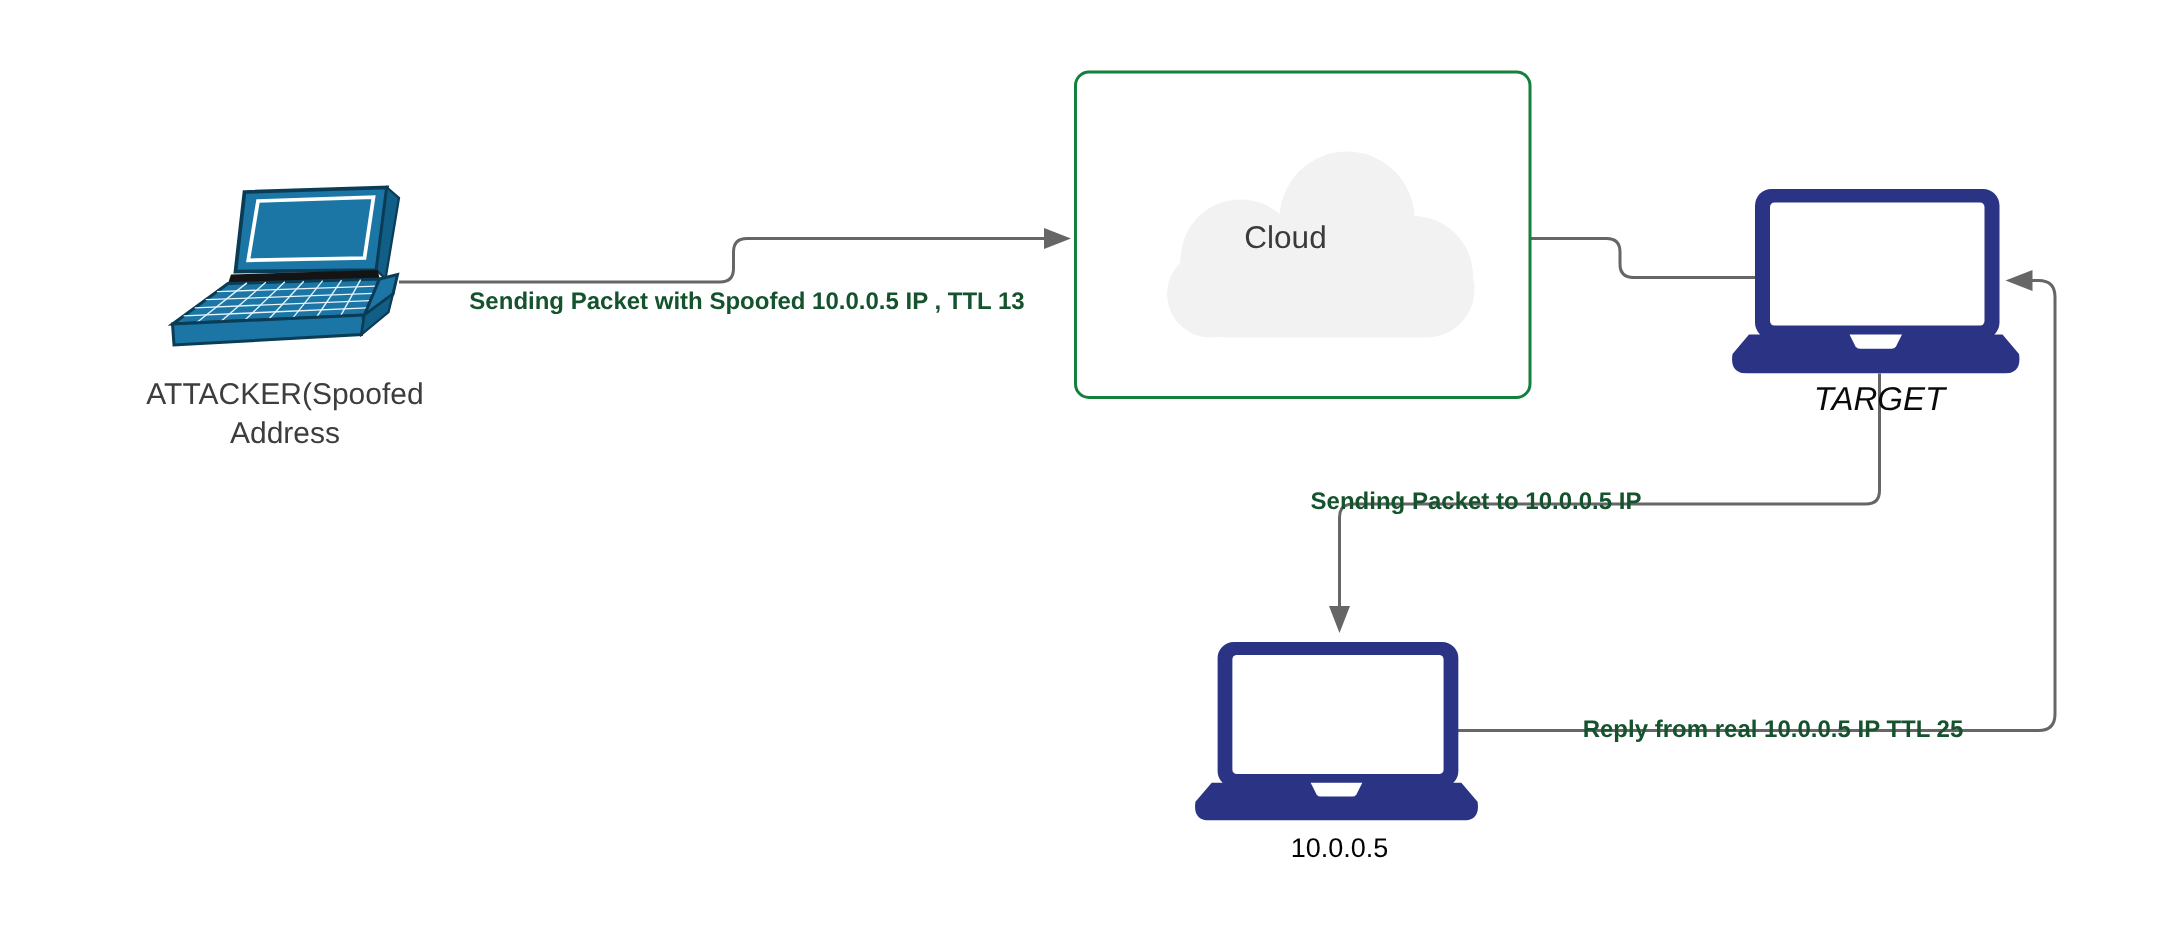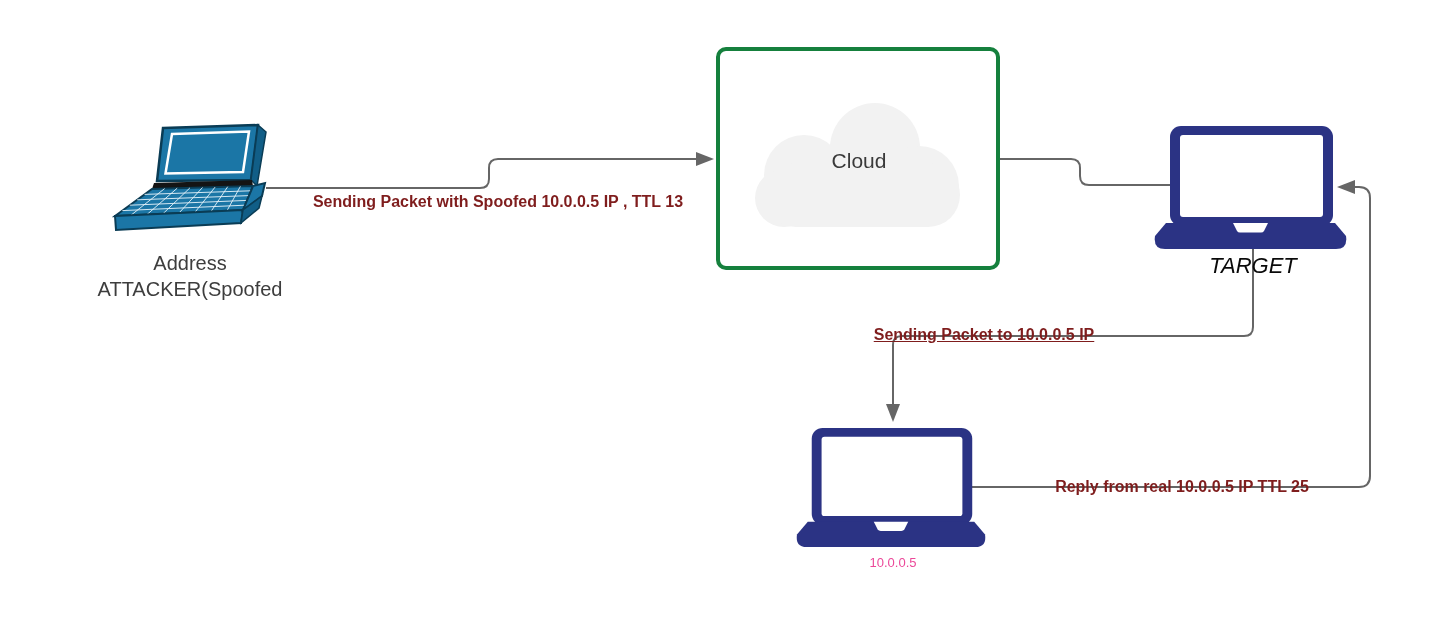"Cloud" .cloud-box { border: 4px solid #15803d -> 2px solid #15803d; padding-left: none -> 25px }
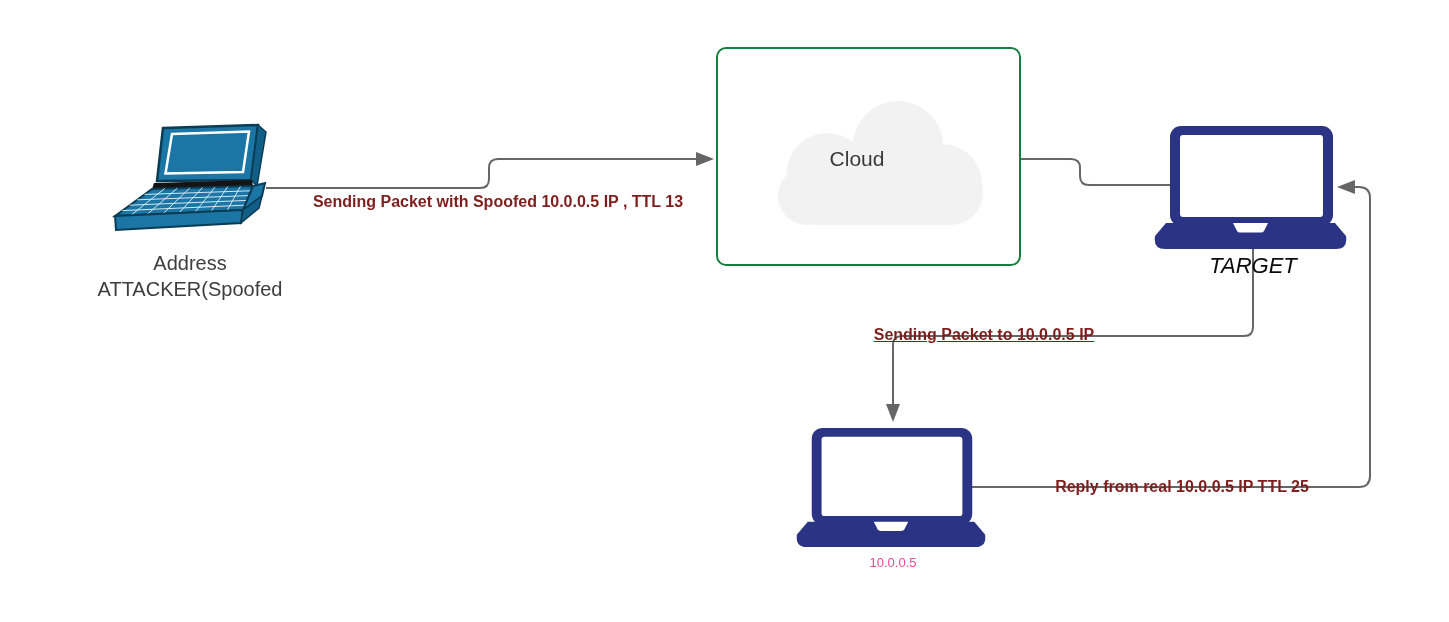"Sending Packet with Spoofed 10.0.0.5" .edge-label { color: #7f1d1d -> #14532d }
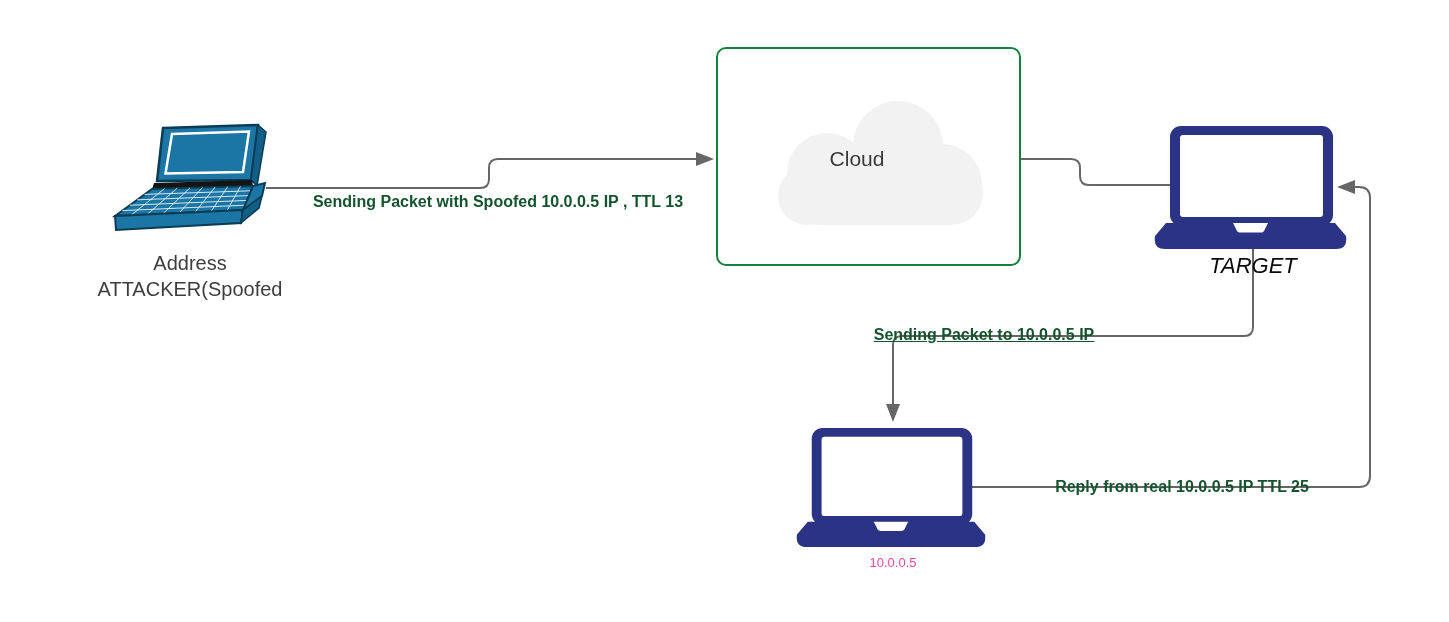"Address" span { order: before "ATTACKER(Spoofed" -> after "ATTACKER(Spoofed" }
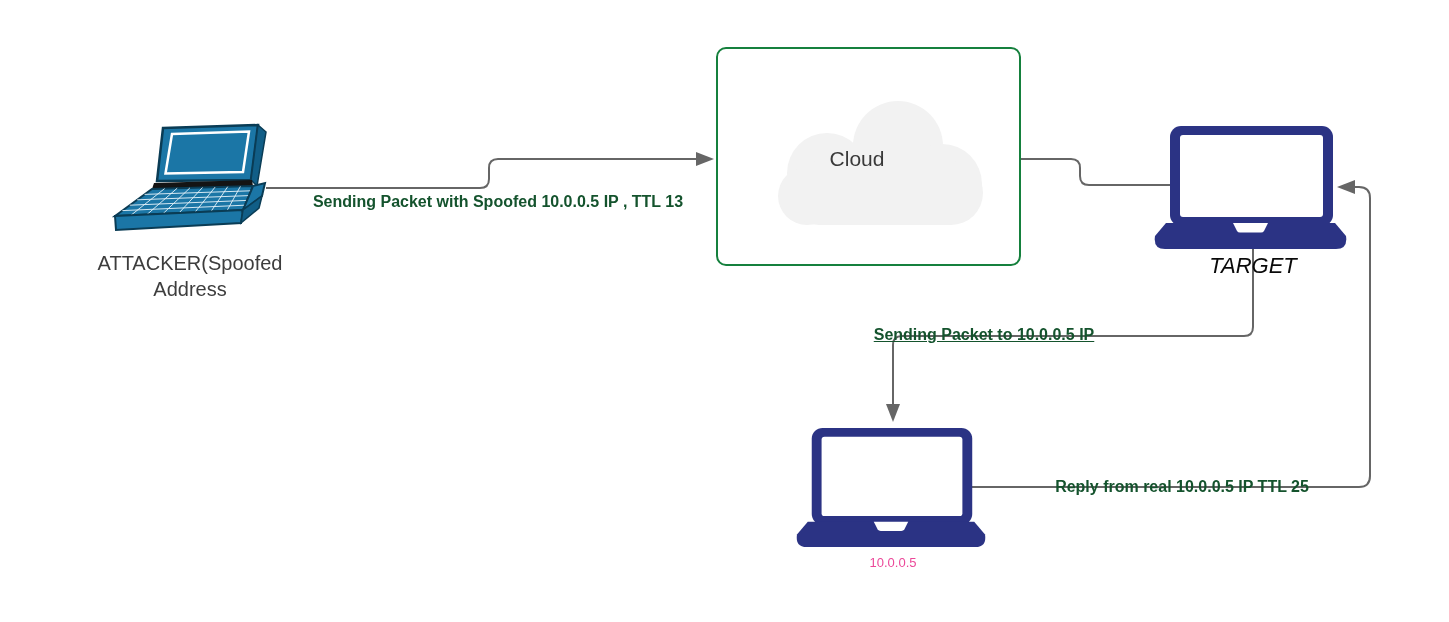"Sending Packet to 10.0.0.5 IP" div.edge-label { text-decoration: underline -> none }
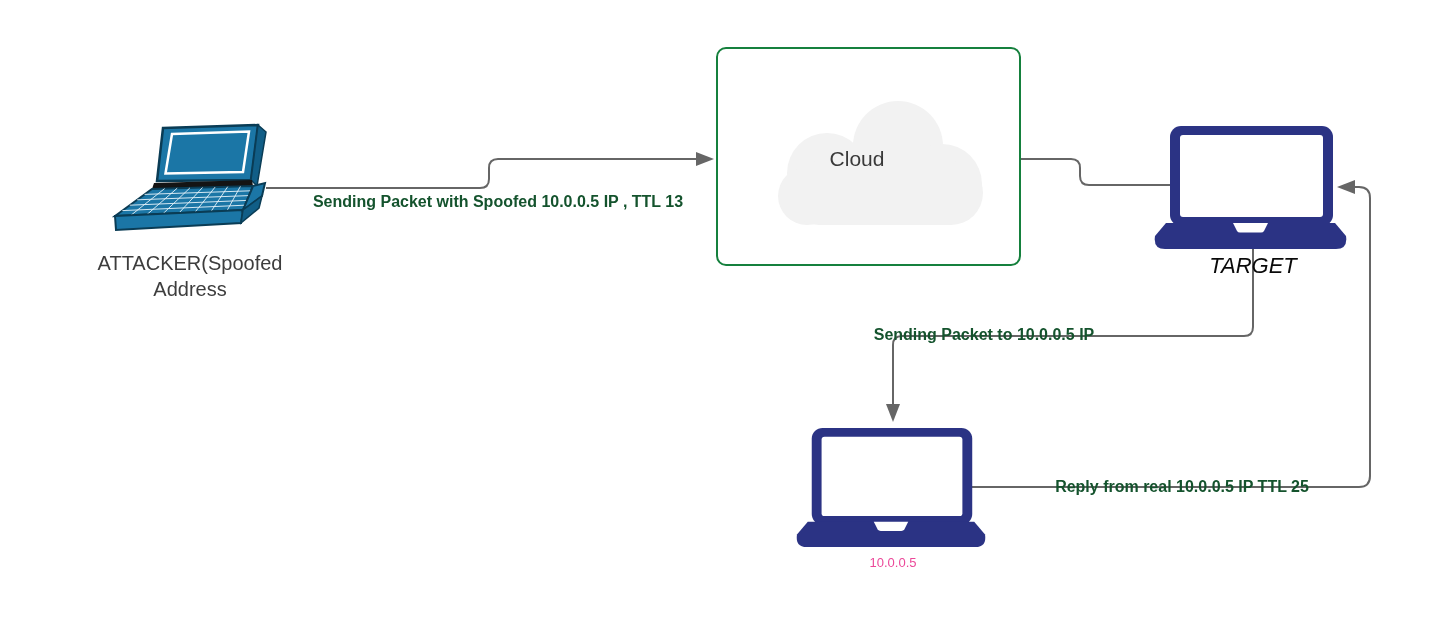"10.0.0.5" .host-label { color: #ec4899 -> #000000; font-size: 13px -> 18px }
